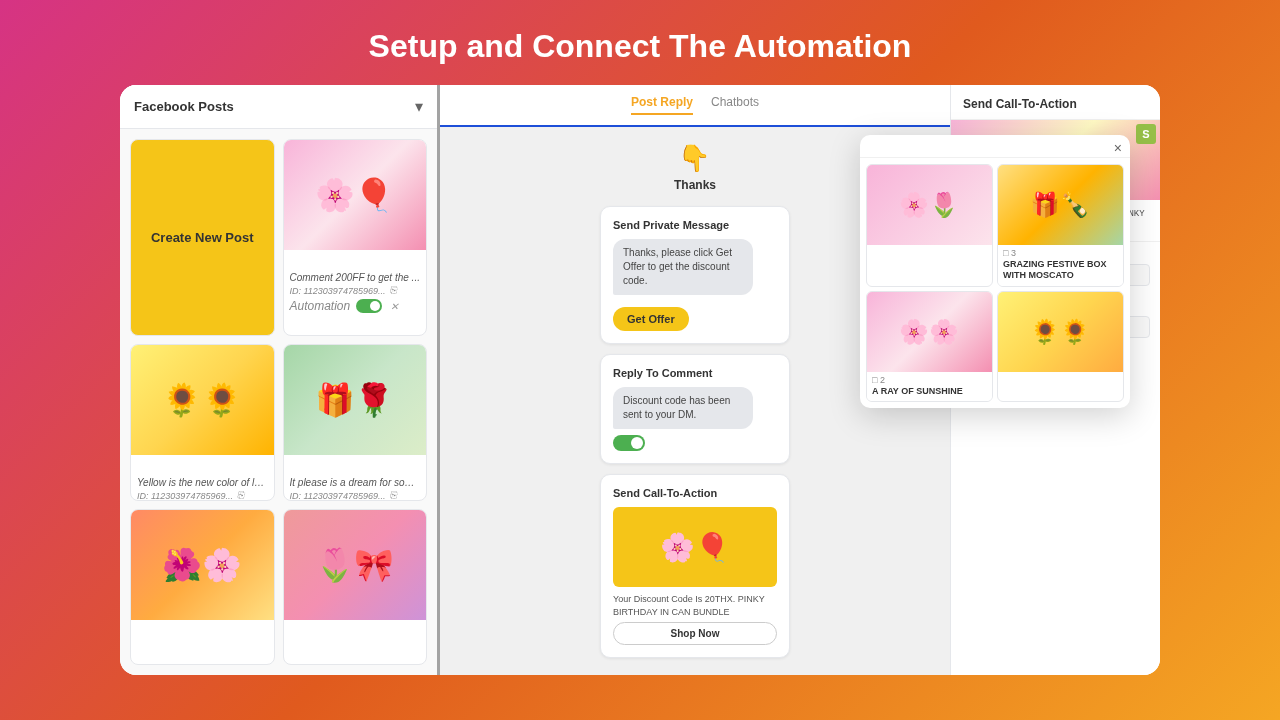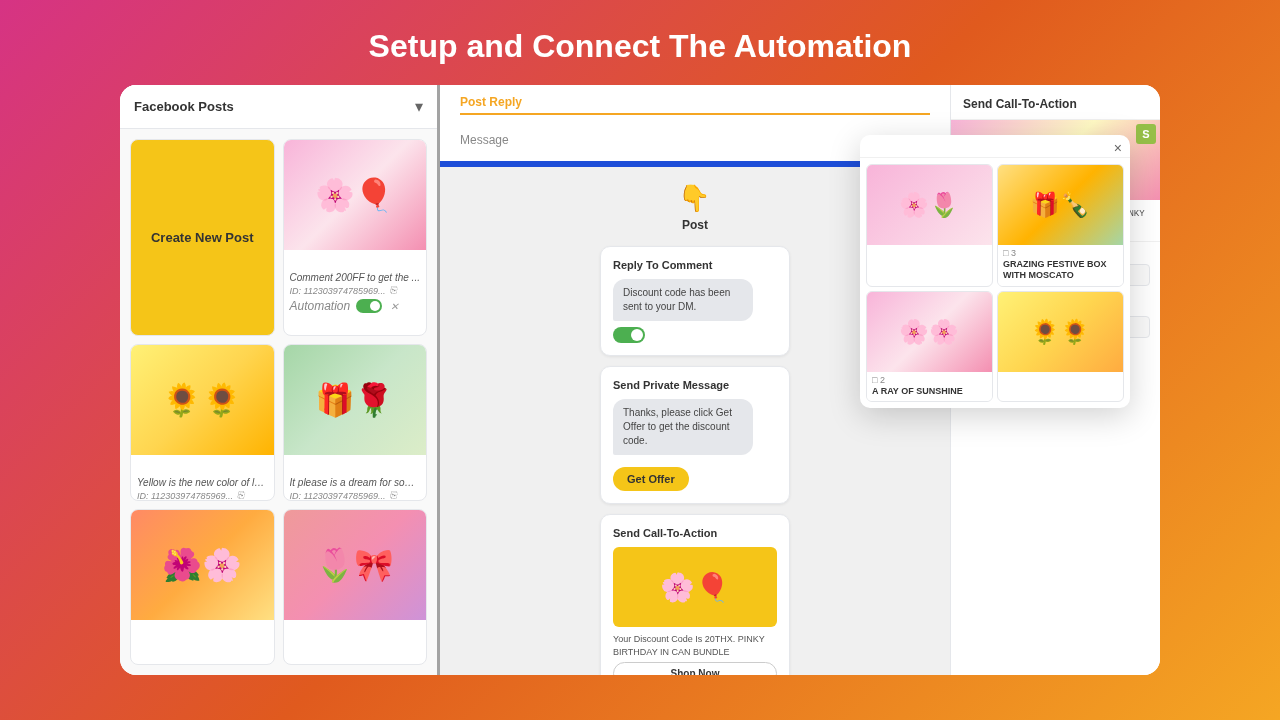"Post Reply" .tabs-bar { border-bottom: 6px solid #1d4ed8 -> 2px solid #1d4ed8; flex-direction: column -> none }
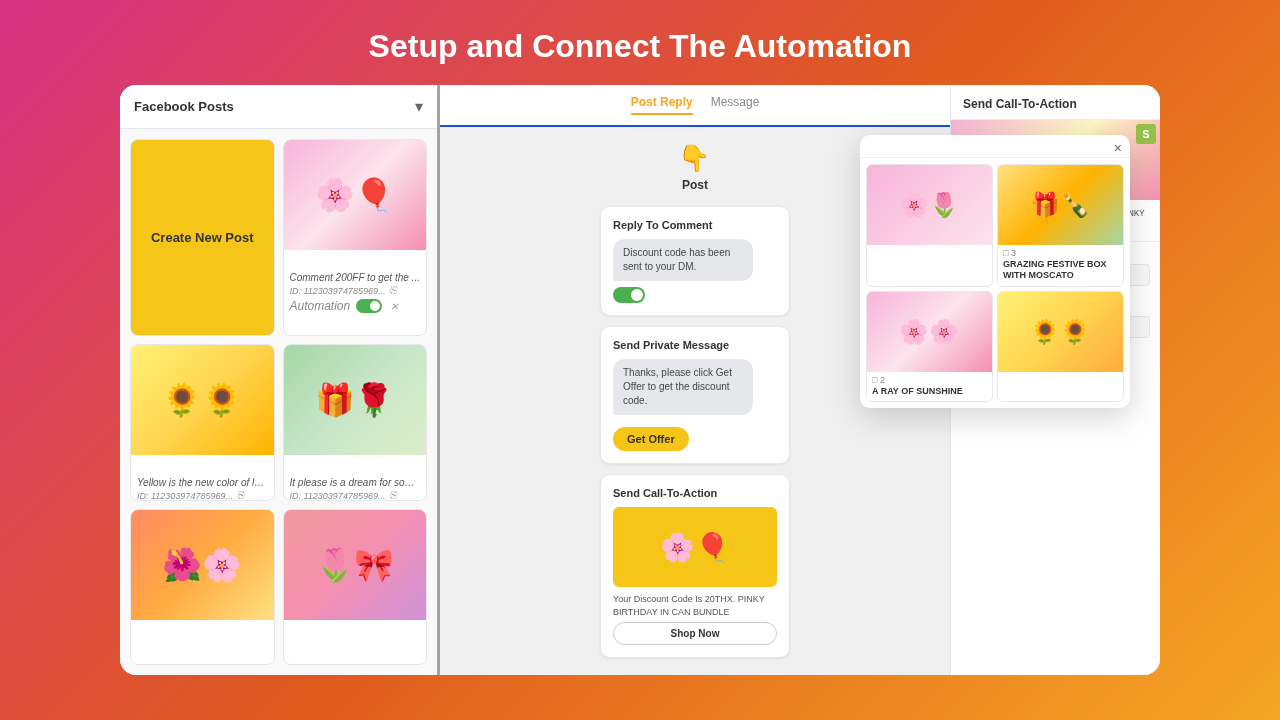"Message" div.tab { text: Message -> Chatbots }
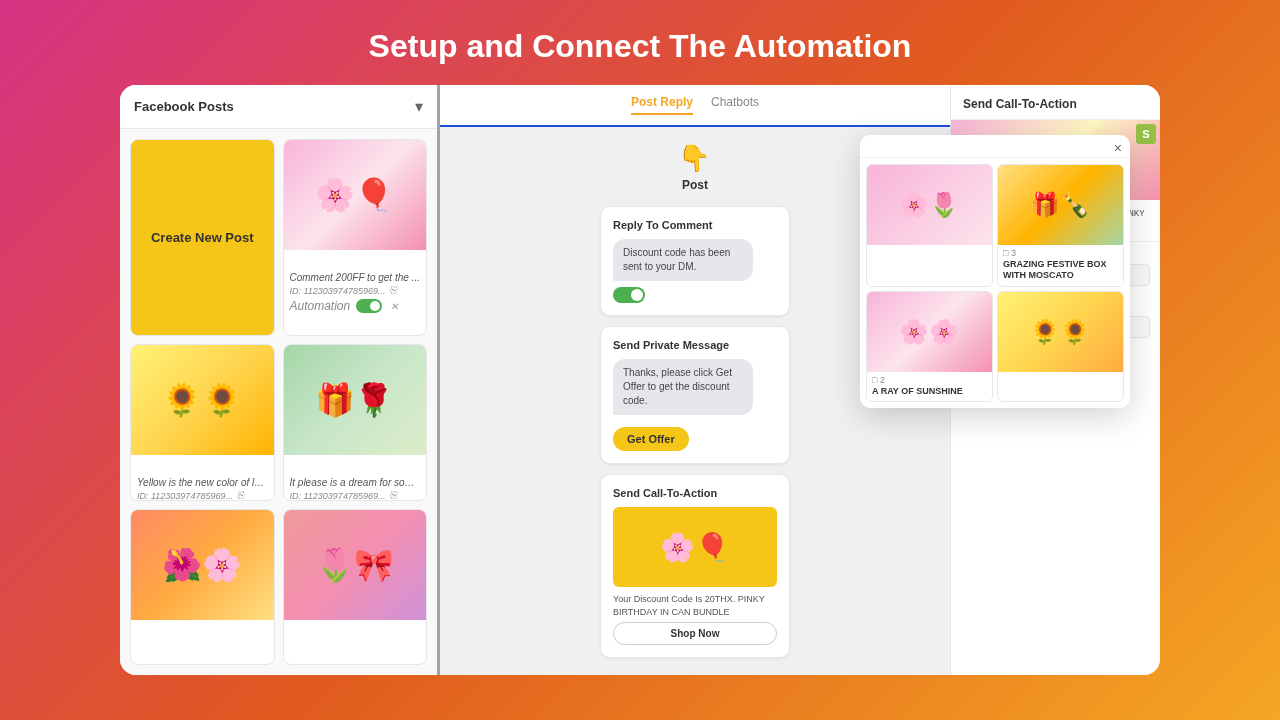"Post" span.start-label { text: Post -> Thanks }
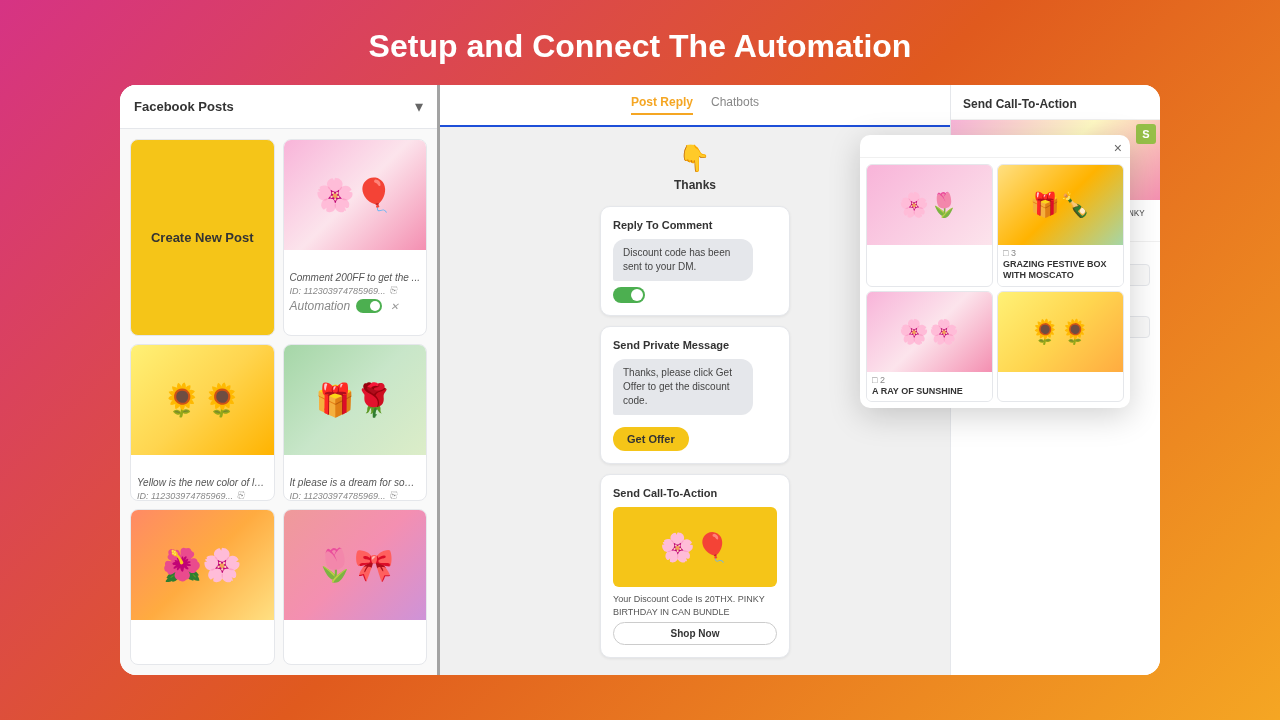"Reply To Comment" div.flow-card { order: before "Send Private Message" -> after "Send Private Message" }
